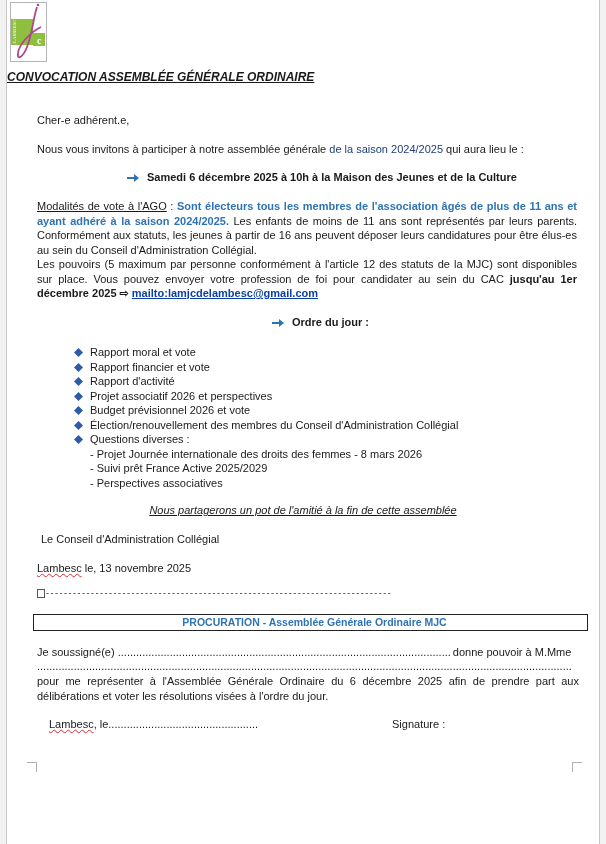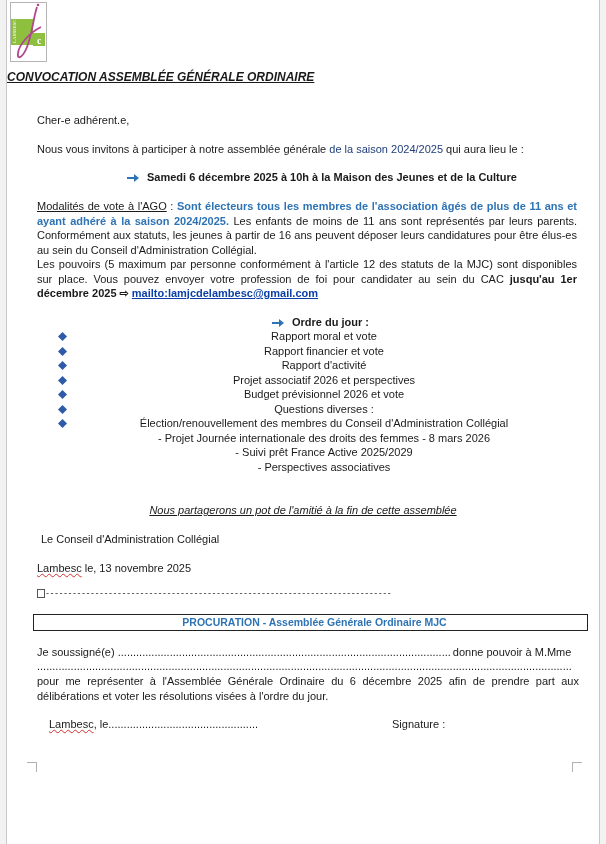"Rapport moral et vote" ul.agenda { margin: 0 -> 16px; text-align: center -> none }
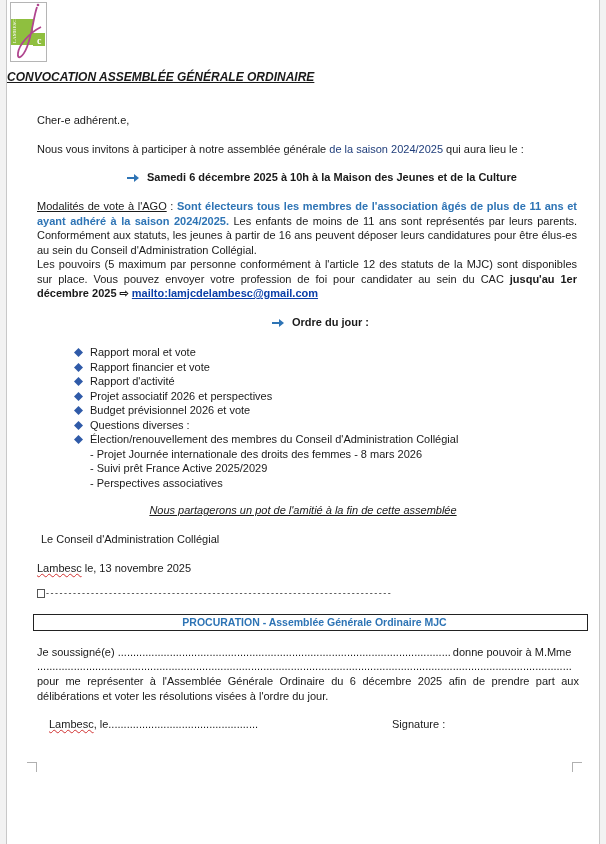"Questions diverses :" li { order: before "Élection/renouvellement des membres du" -> after "Élection/renouvellement des membres du" }
